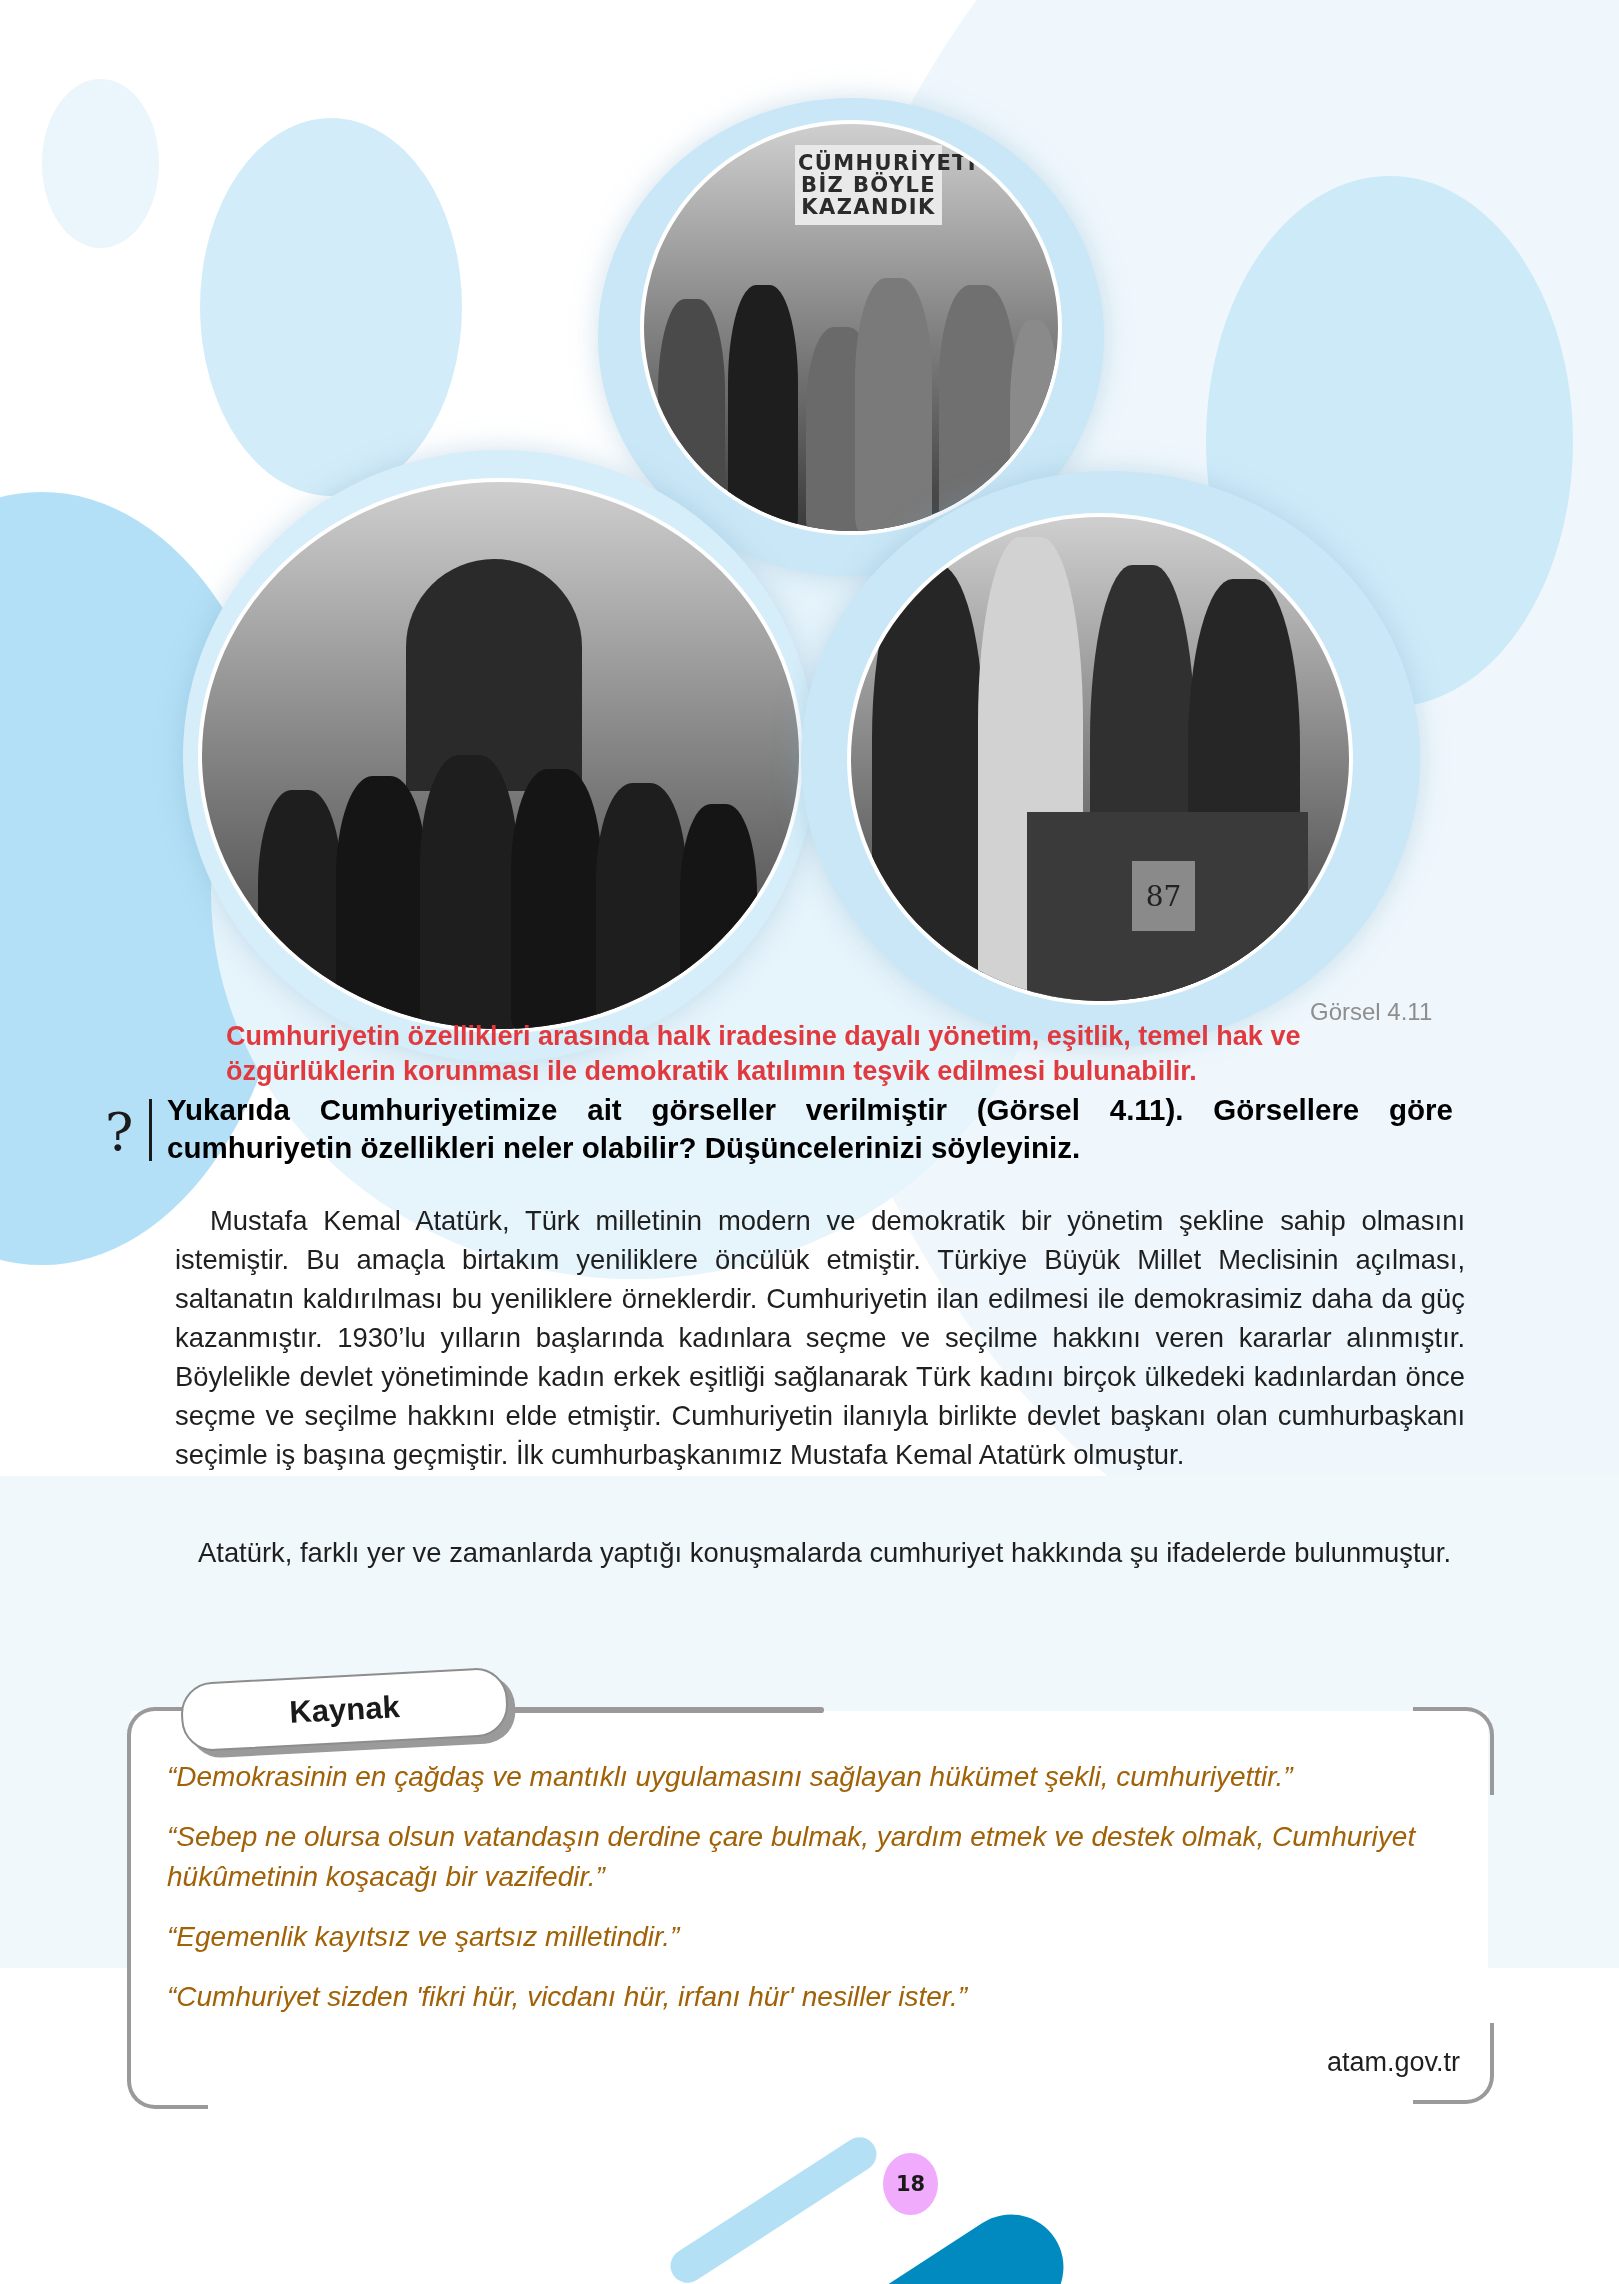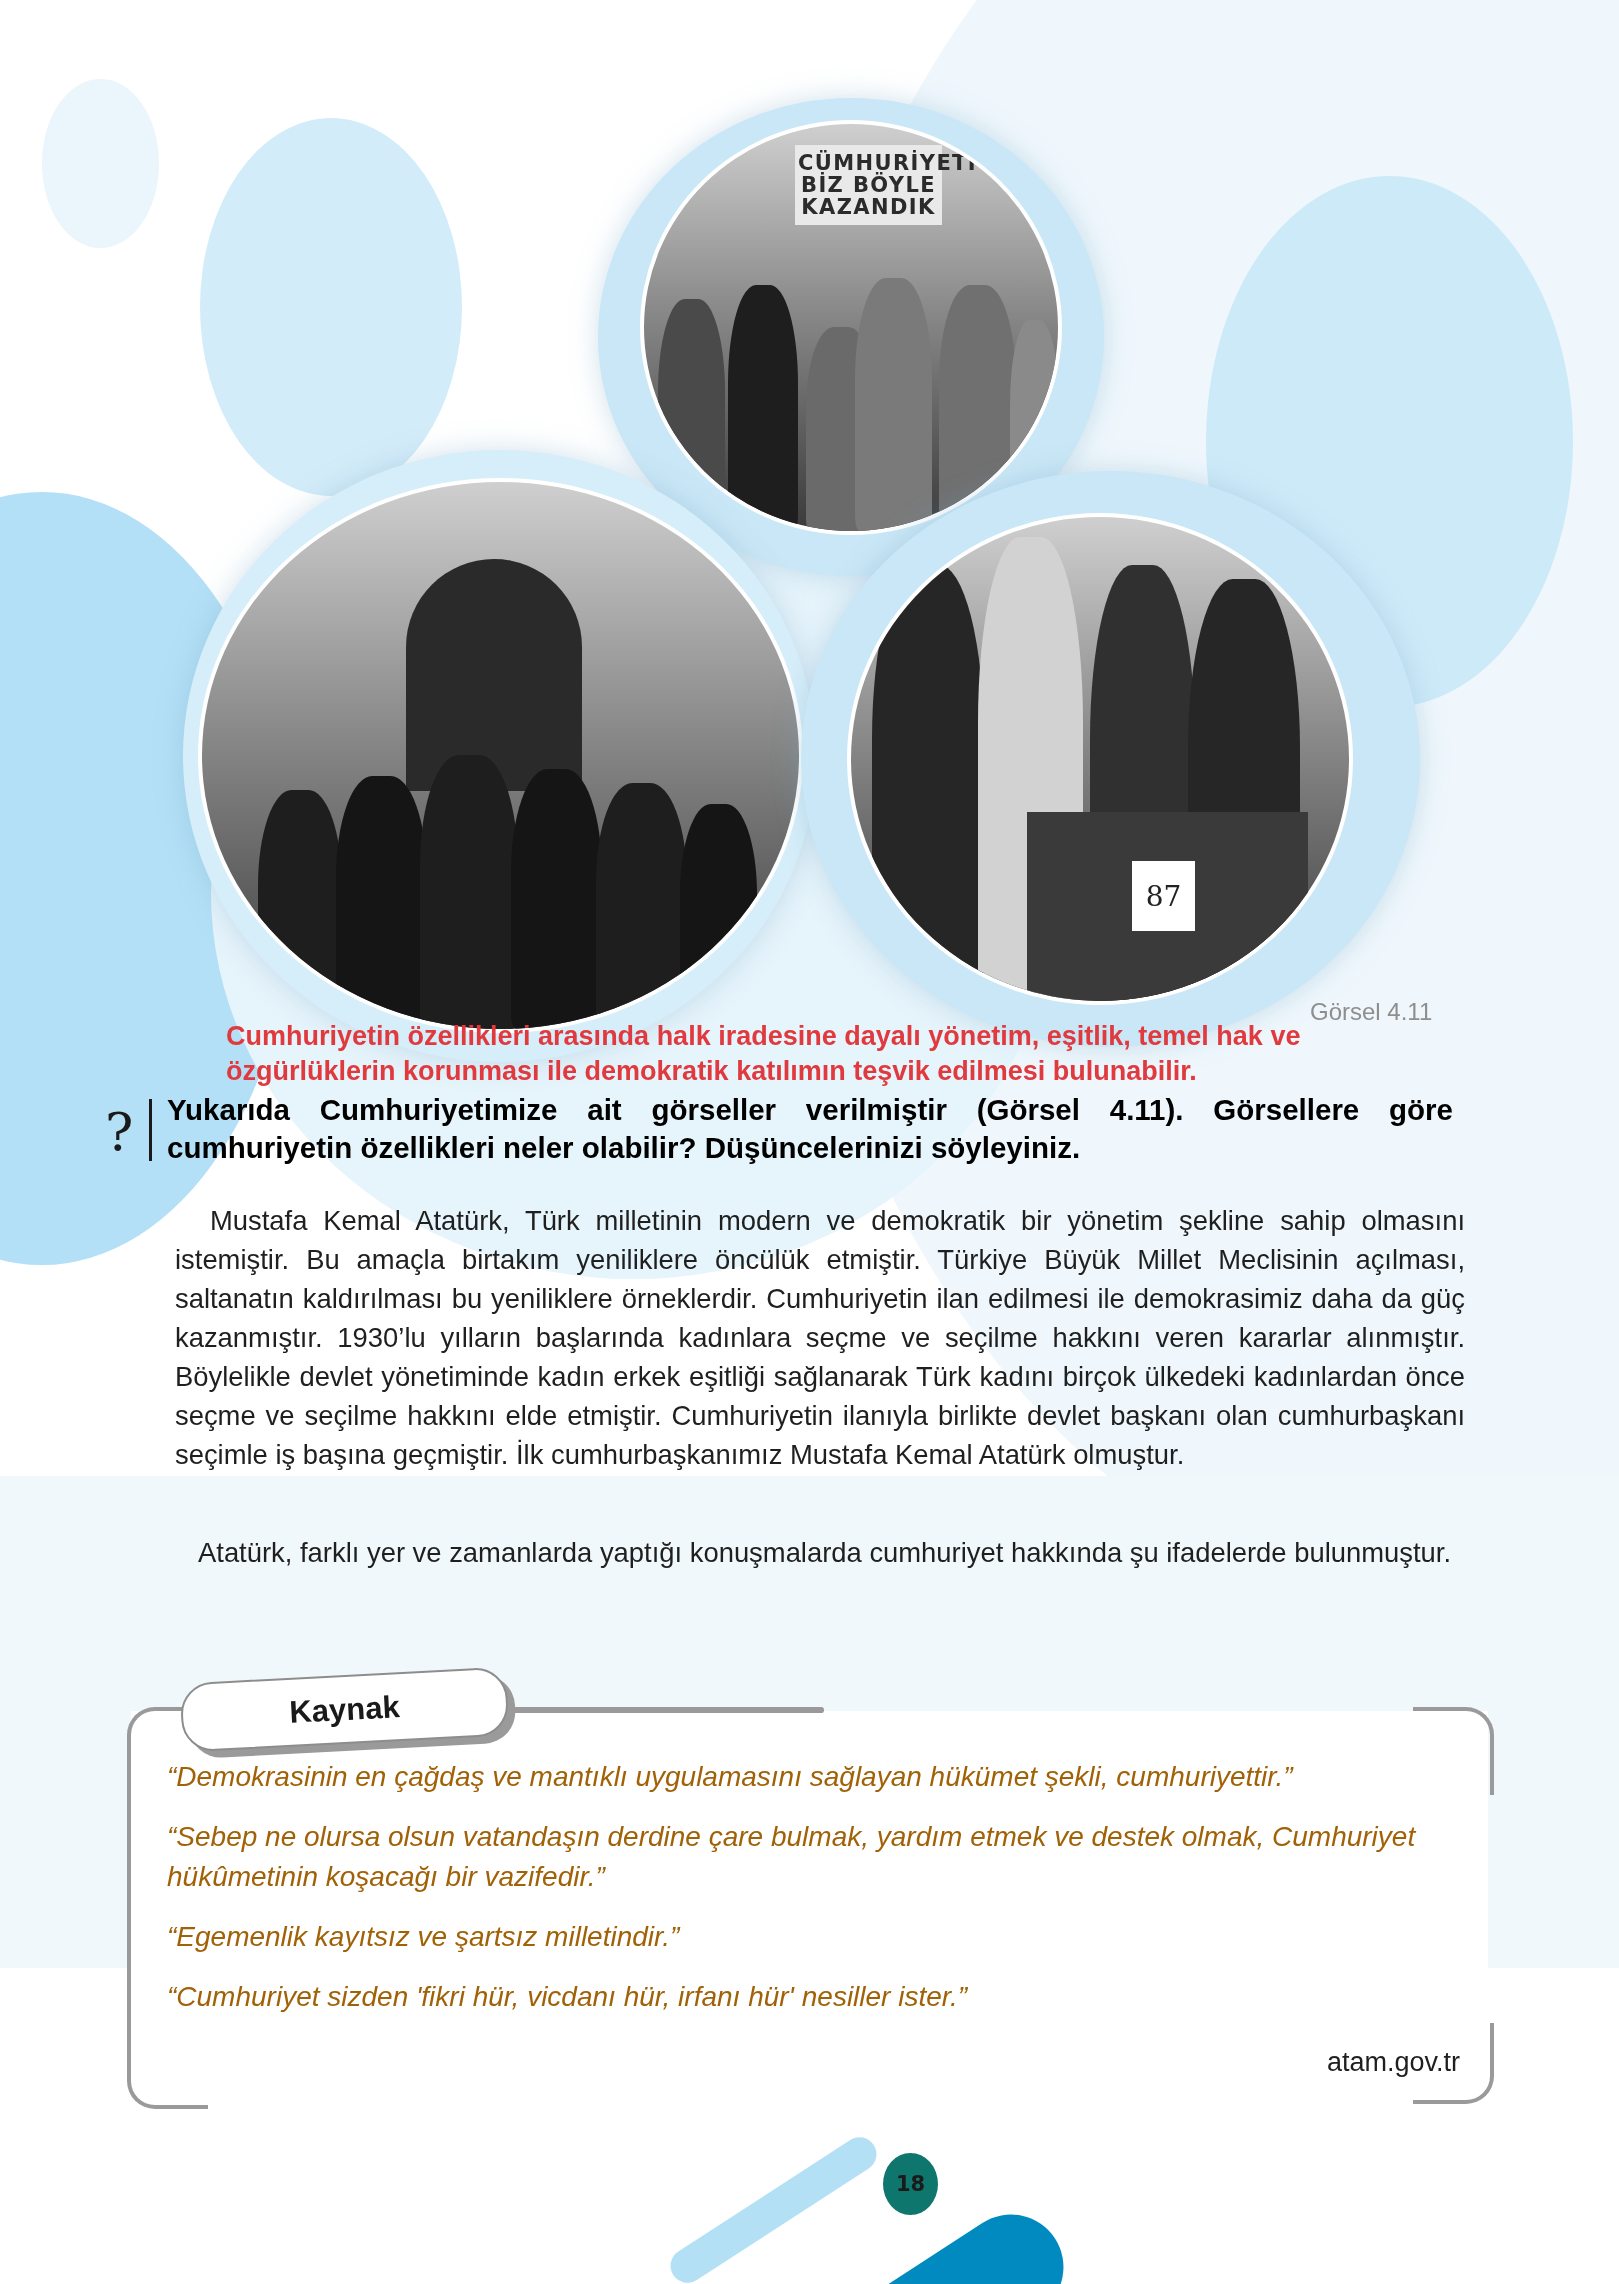"87" div.abs { background: #ffffff -> #0ea5e9 }
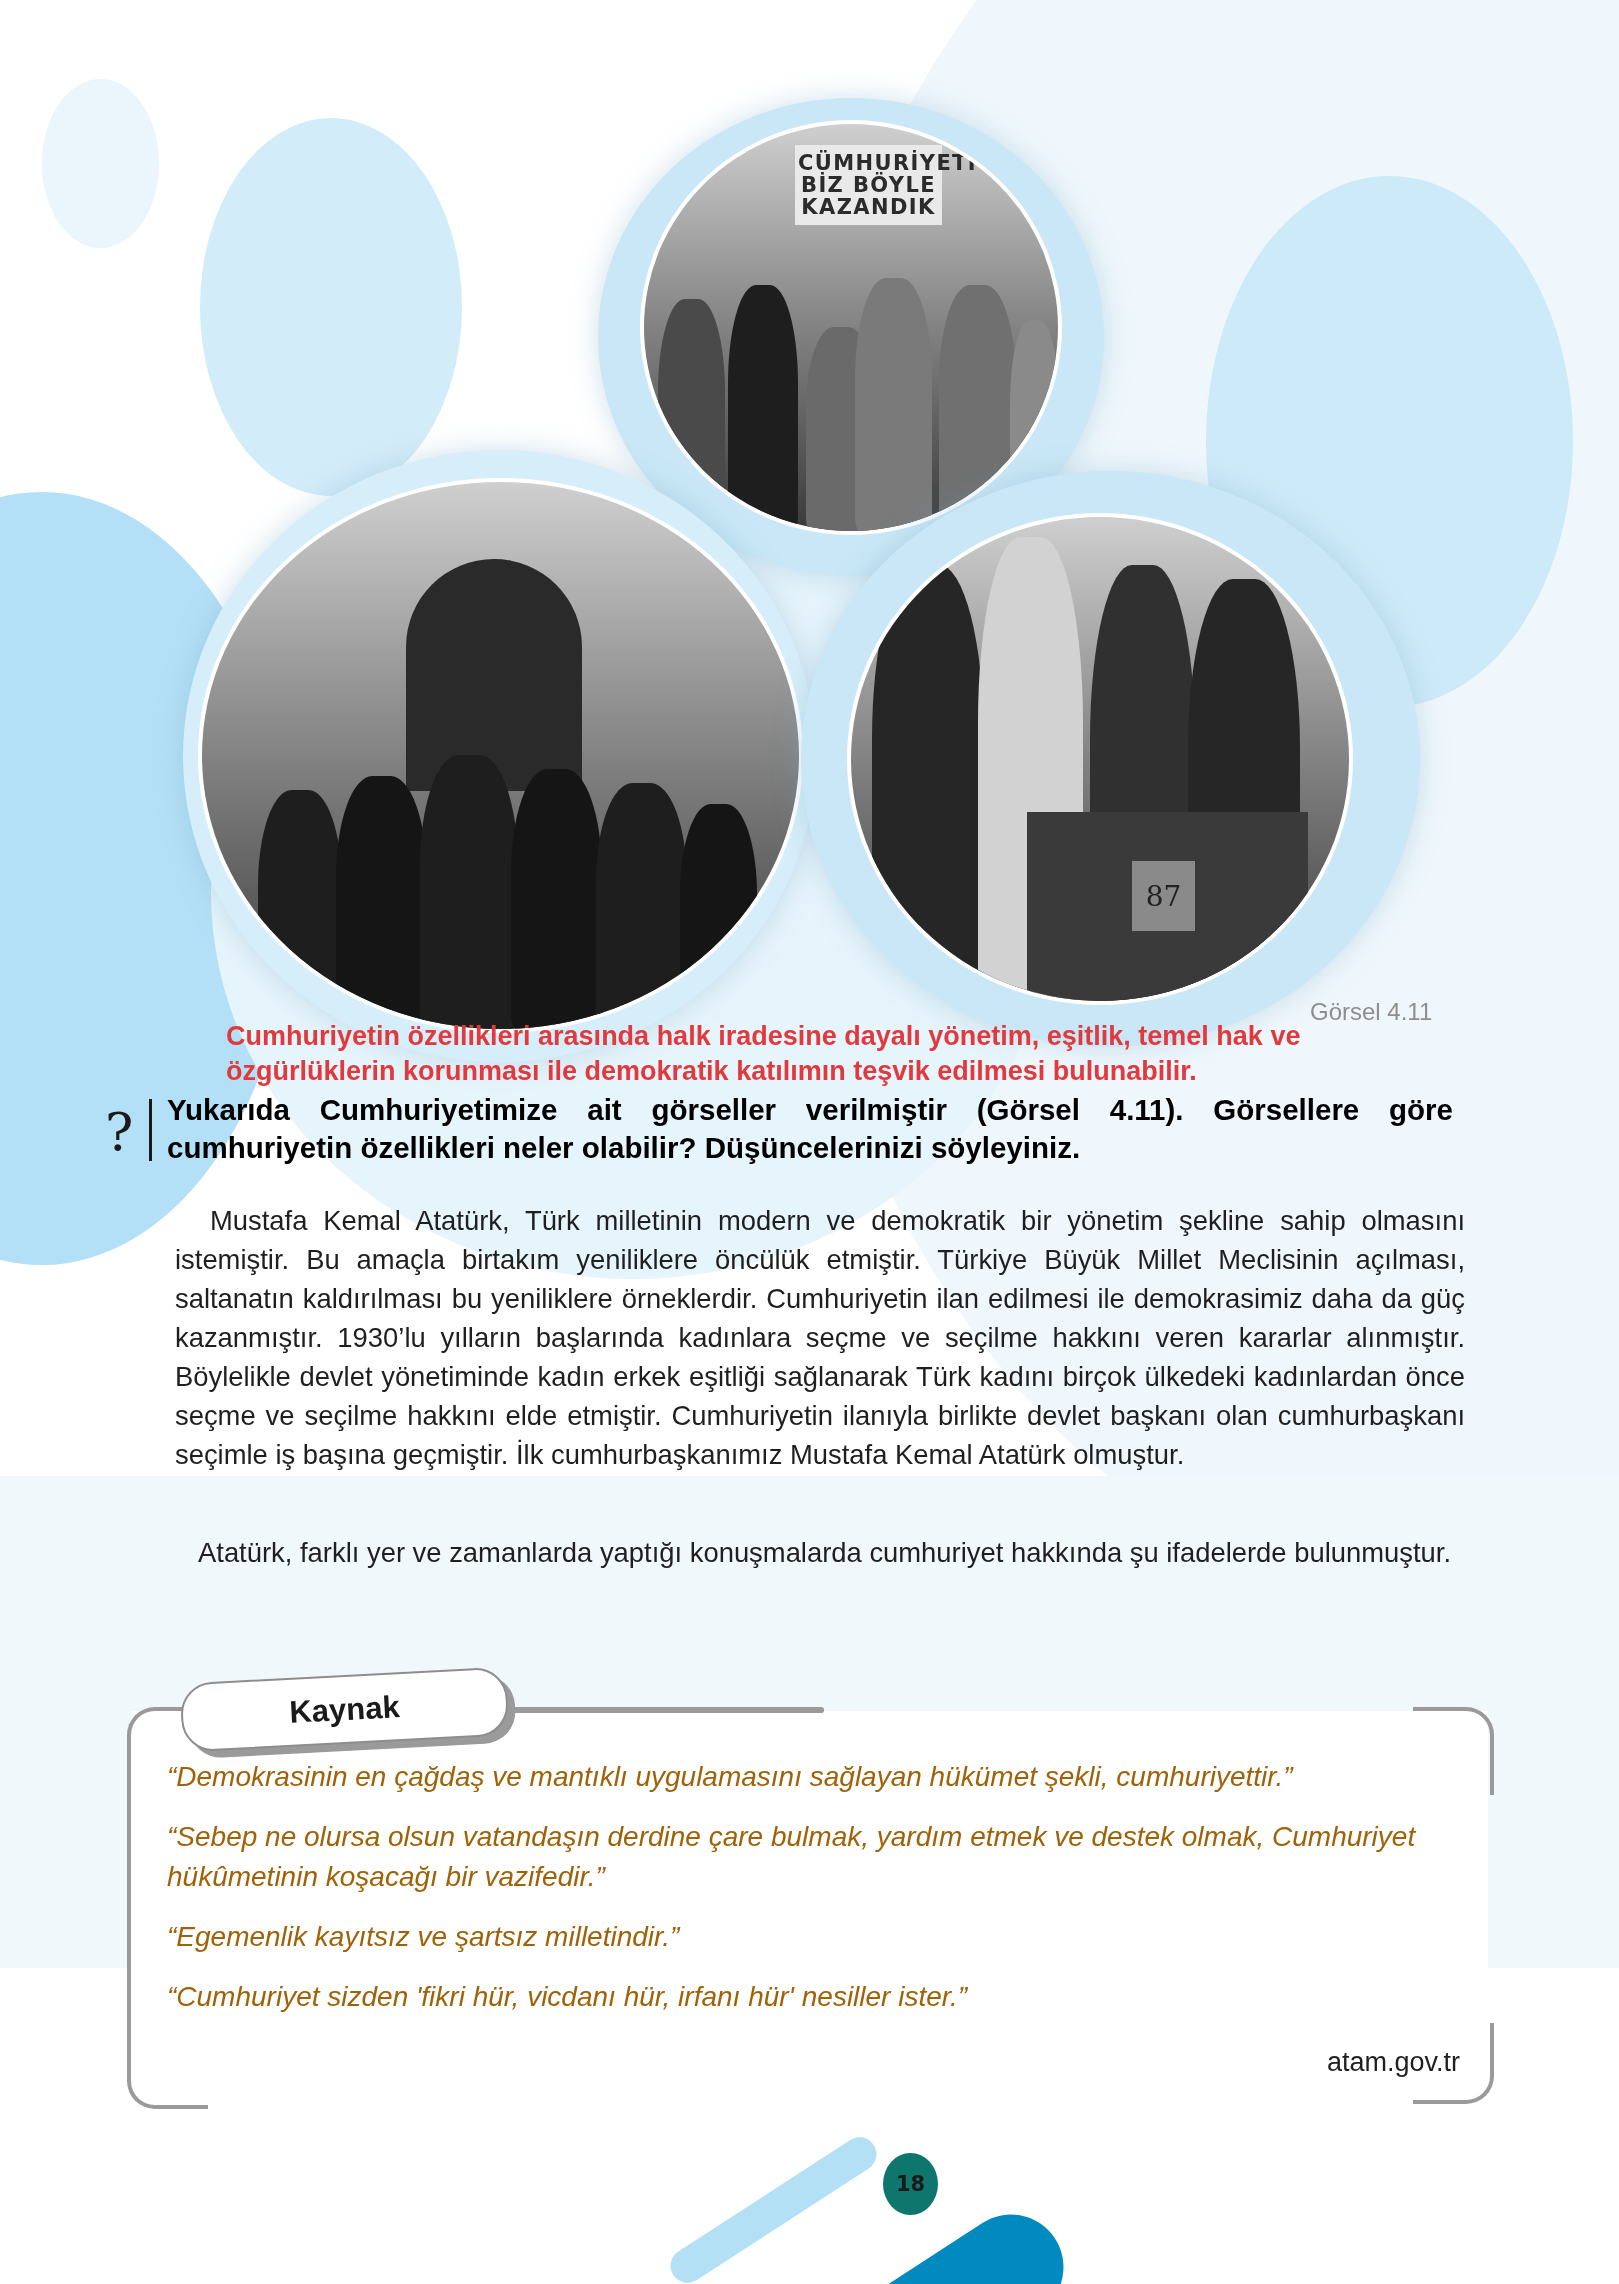"18" .pn-circle { background: #0f766e -> #f0abfc }
